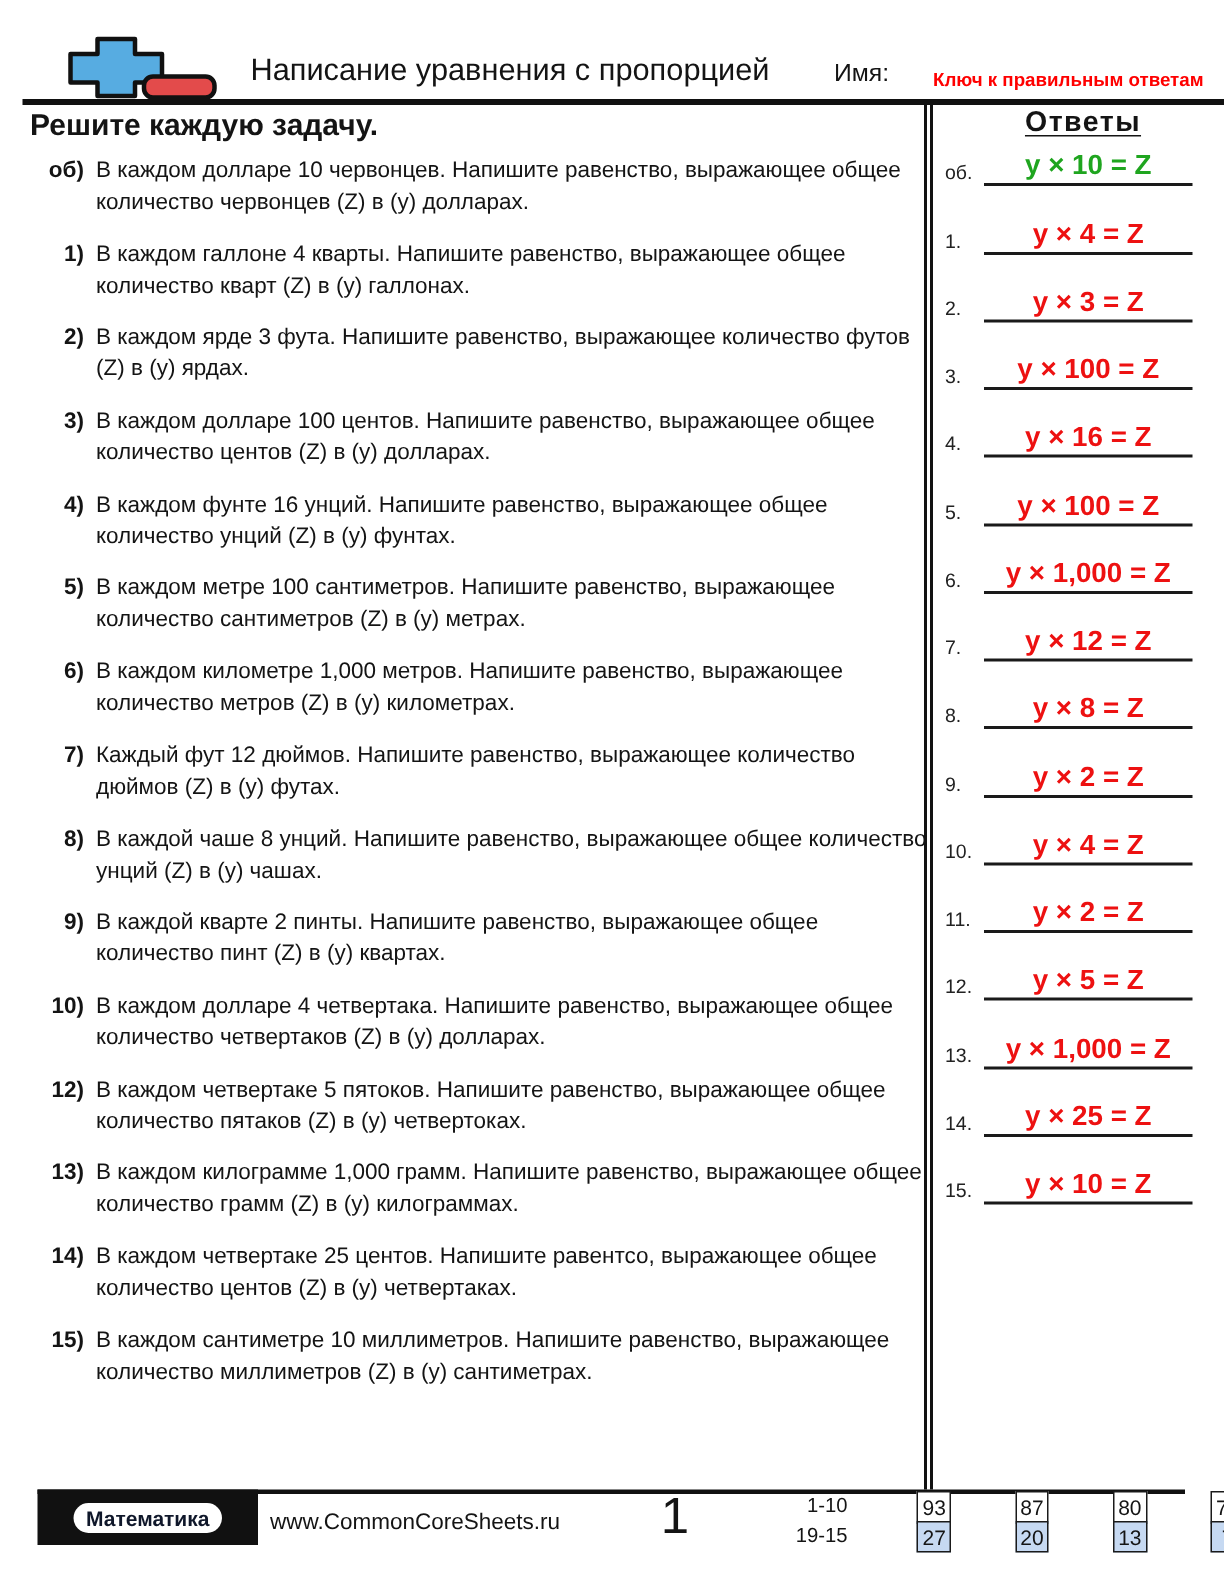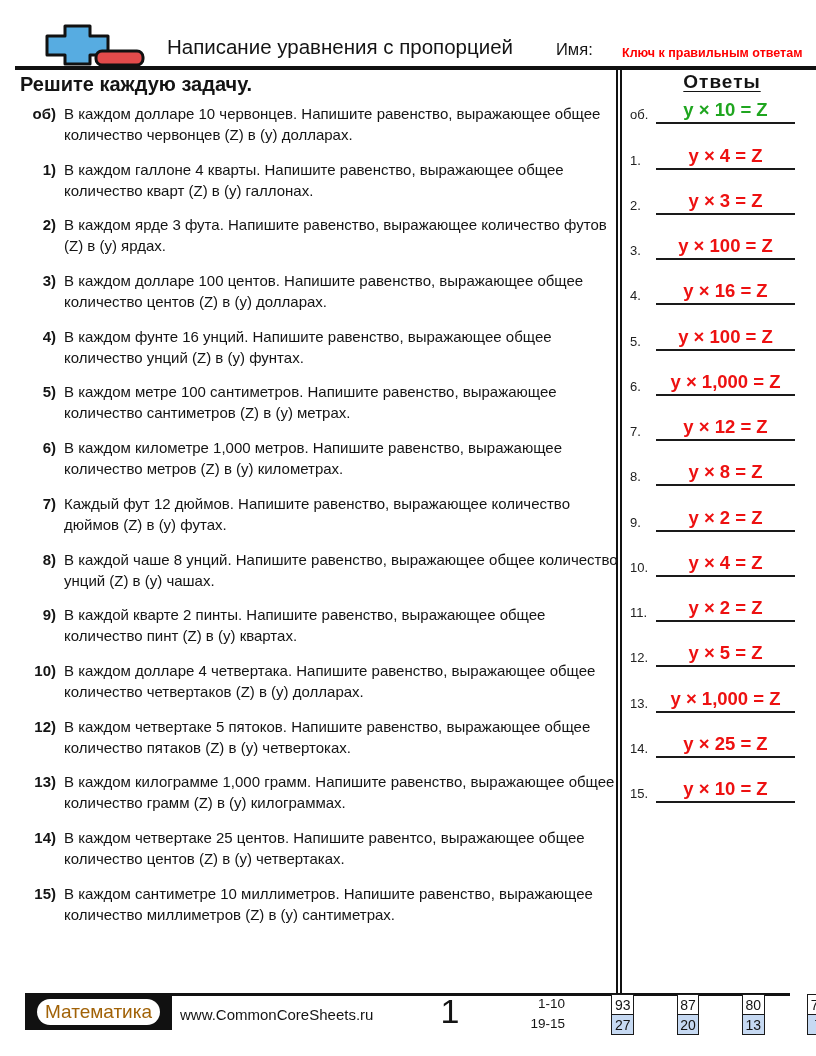"Математика" .brand-pill { color: #a16207 -> #0f172a; font-size: 19px -> 14px; font-weight: normal -> bold }
